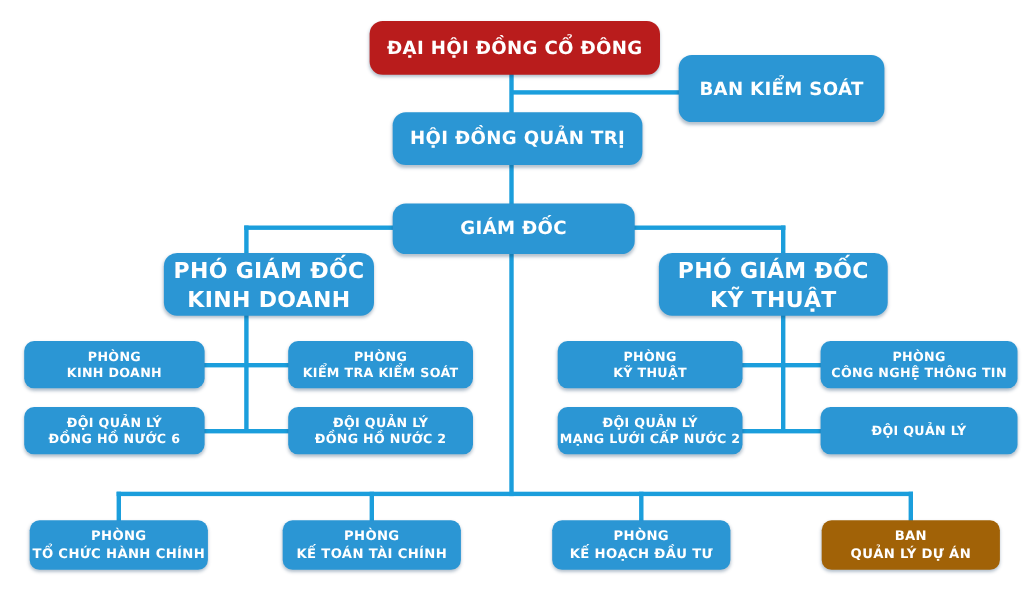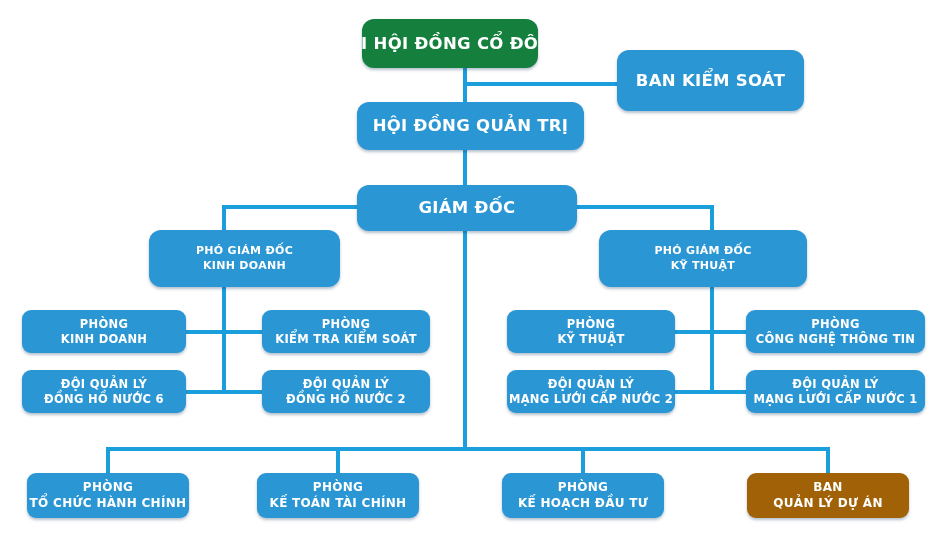"ĐẠI HỘI ĐỒNG CỔ ĐÔNG" div.node { background: #15803d -> #b91c1c; left: 362px -> 336px; width: 176px -> 264px }
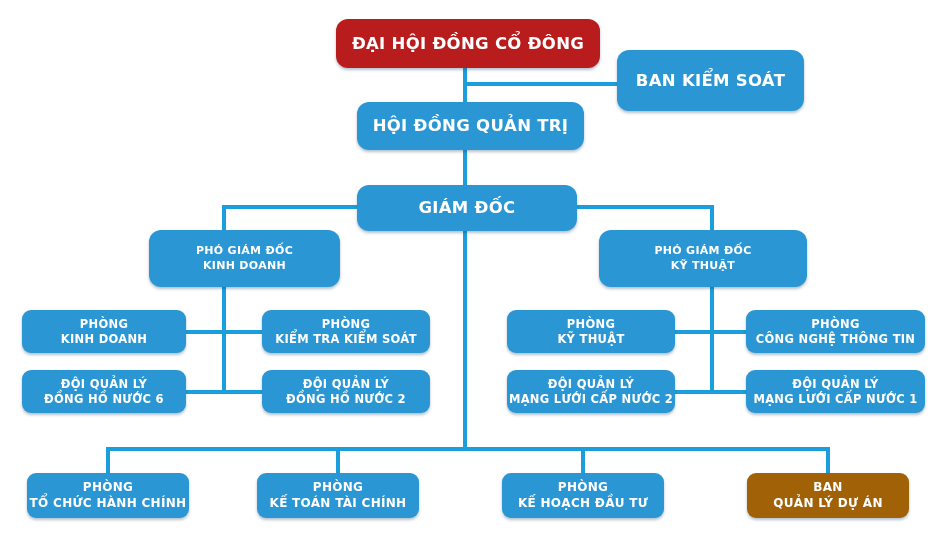"PHÓ GIÁM ĐỐC" .node.md { font-size: 11px -> 20px }
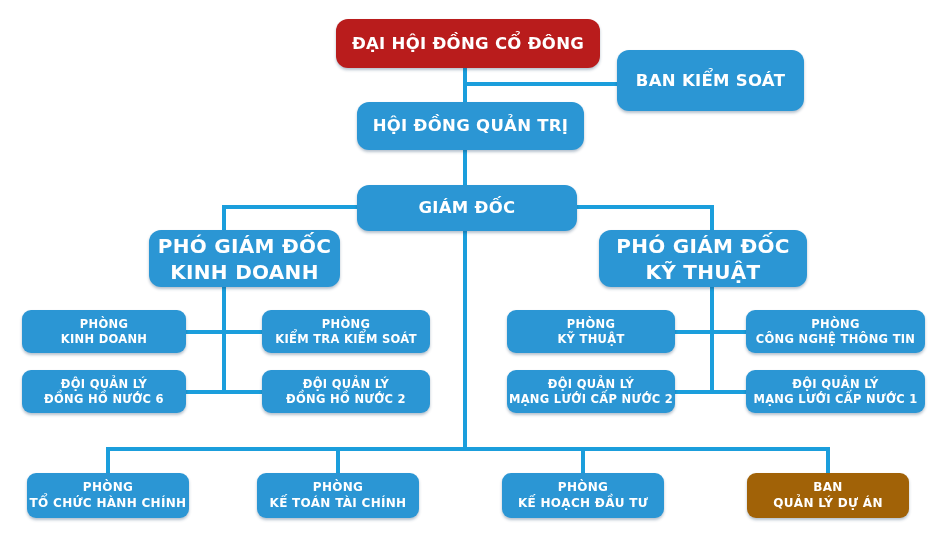"MẠNG LƯỚI CẤP NƯỚC 1" span { html: <span>MẠNG LƯỚI CẤP NƯỚC 1</span> -> none }
